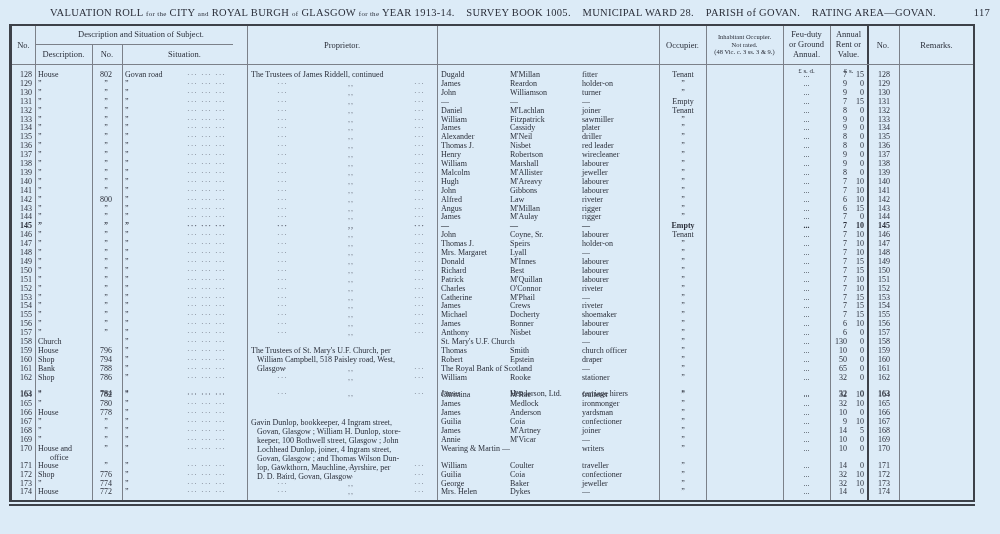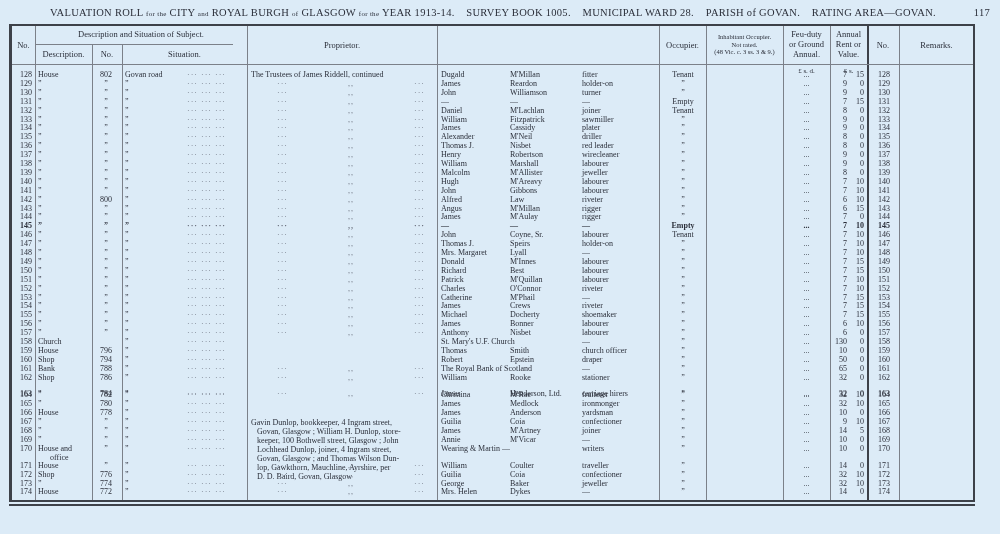"The Trustees of St. Mary's" div.multi { html: none -> <div> <div>The Trustees of St. Mary's U.F. Church, per</div> <div>William Campbell, 518 Paisley road, West,</div> <div>Glasgow</div> </div> }
